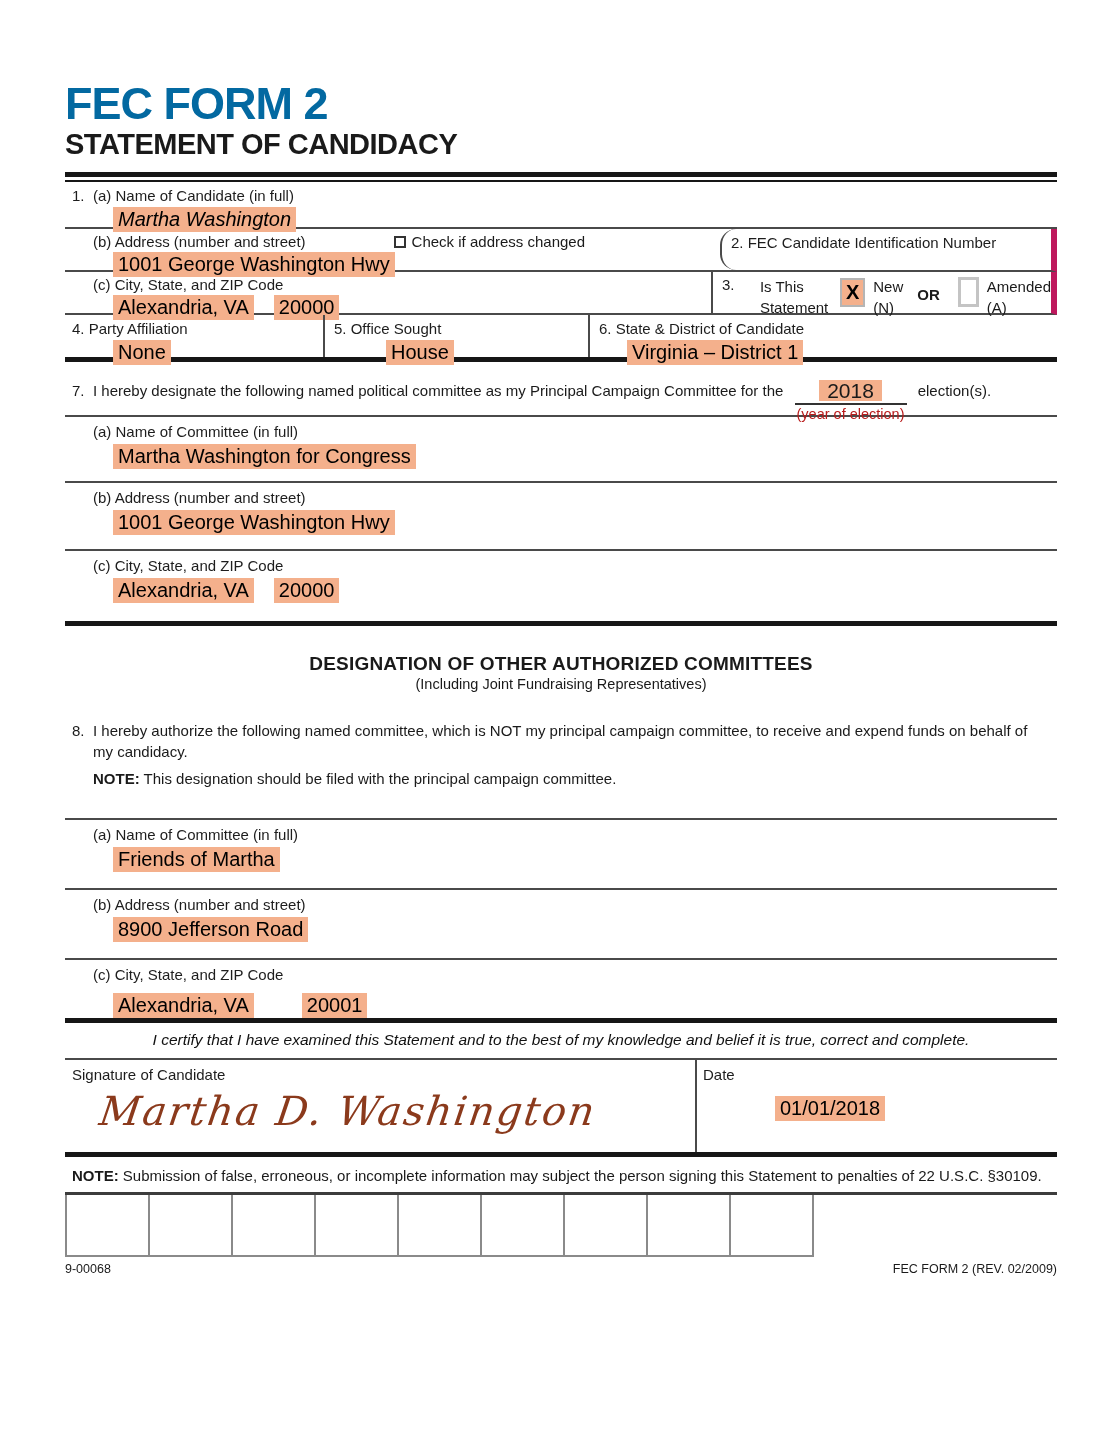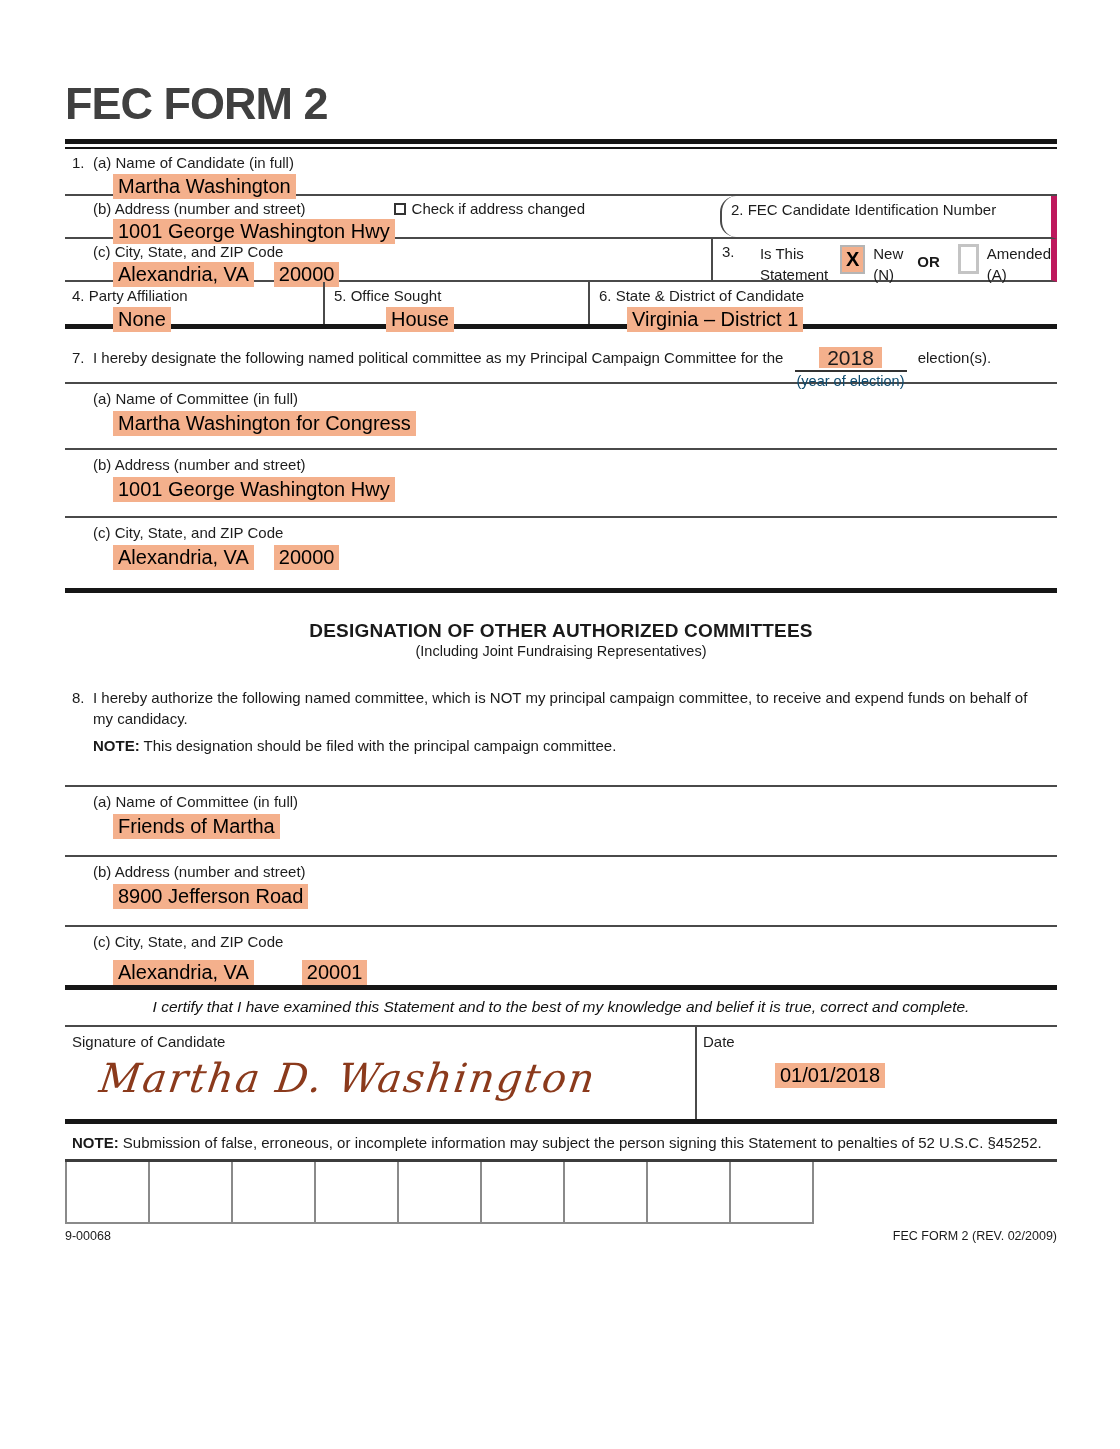"FEC FORM 2" .t1 { color: #404040 -> #0369a1 }
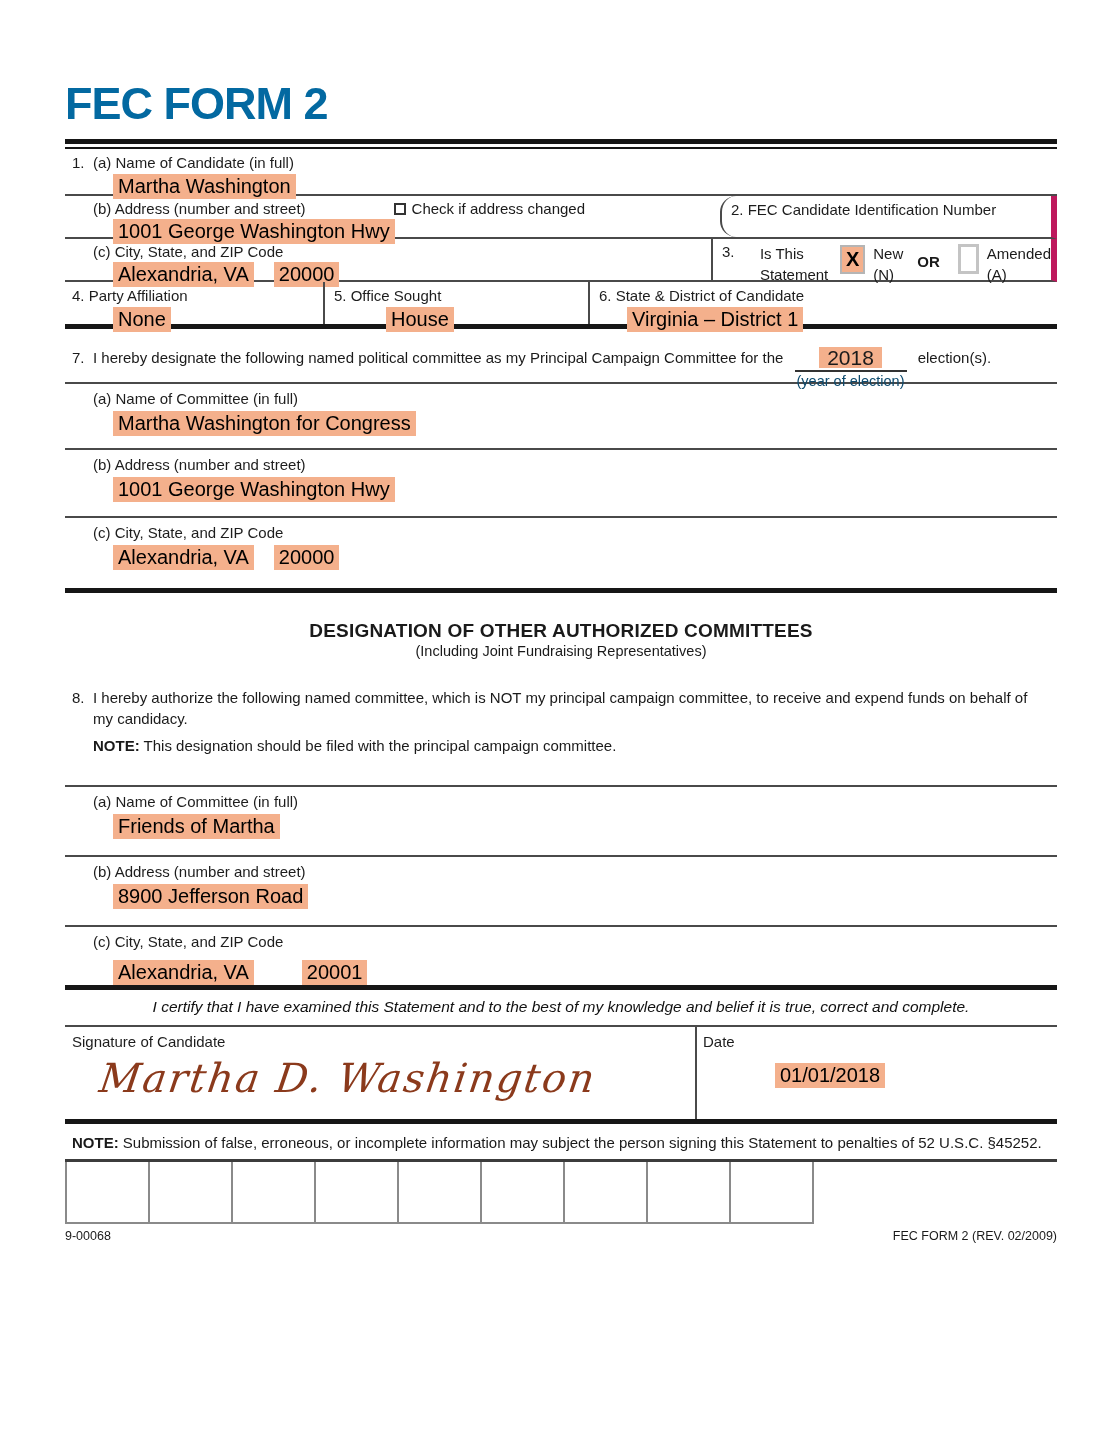"STATEMENT OF CANDIDACY" div.t2 { html: none -> <div>STATEMENT OF CANDIDACY</div> }
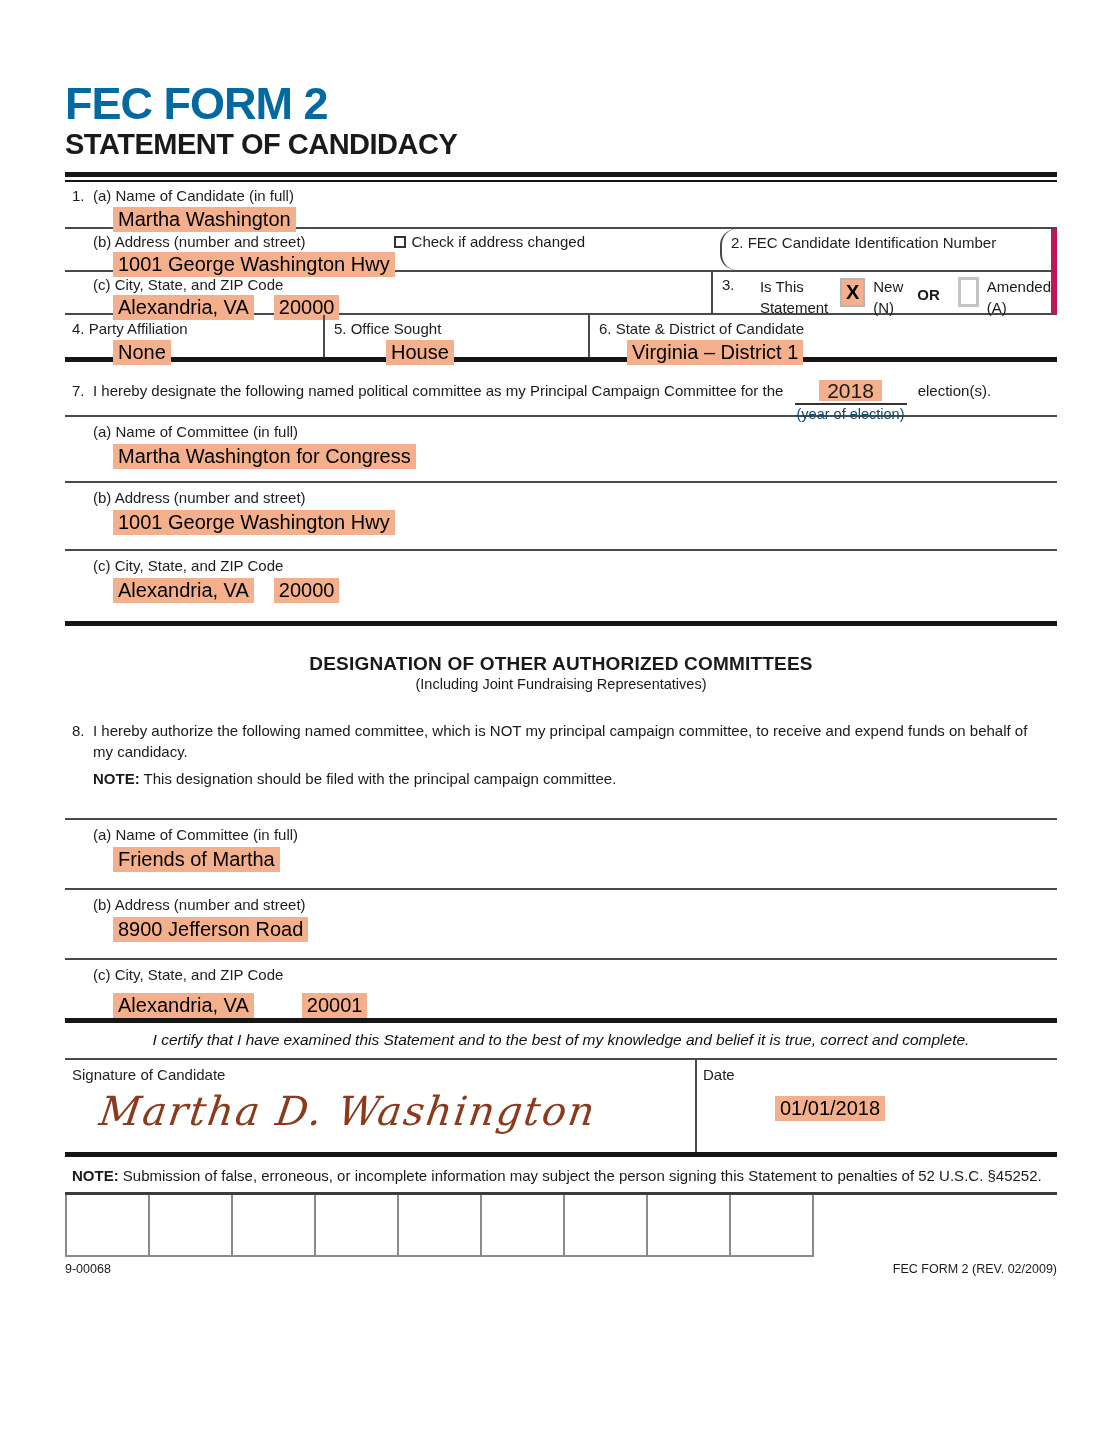"Martha Washington" .row-1a .value { font-style: none -> italic }
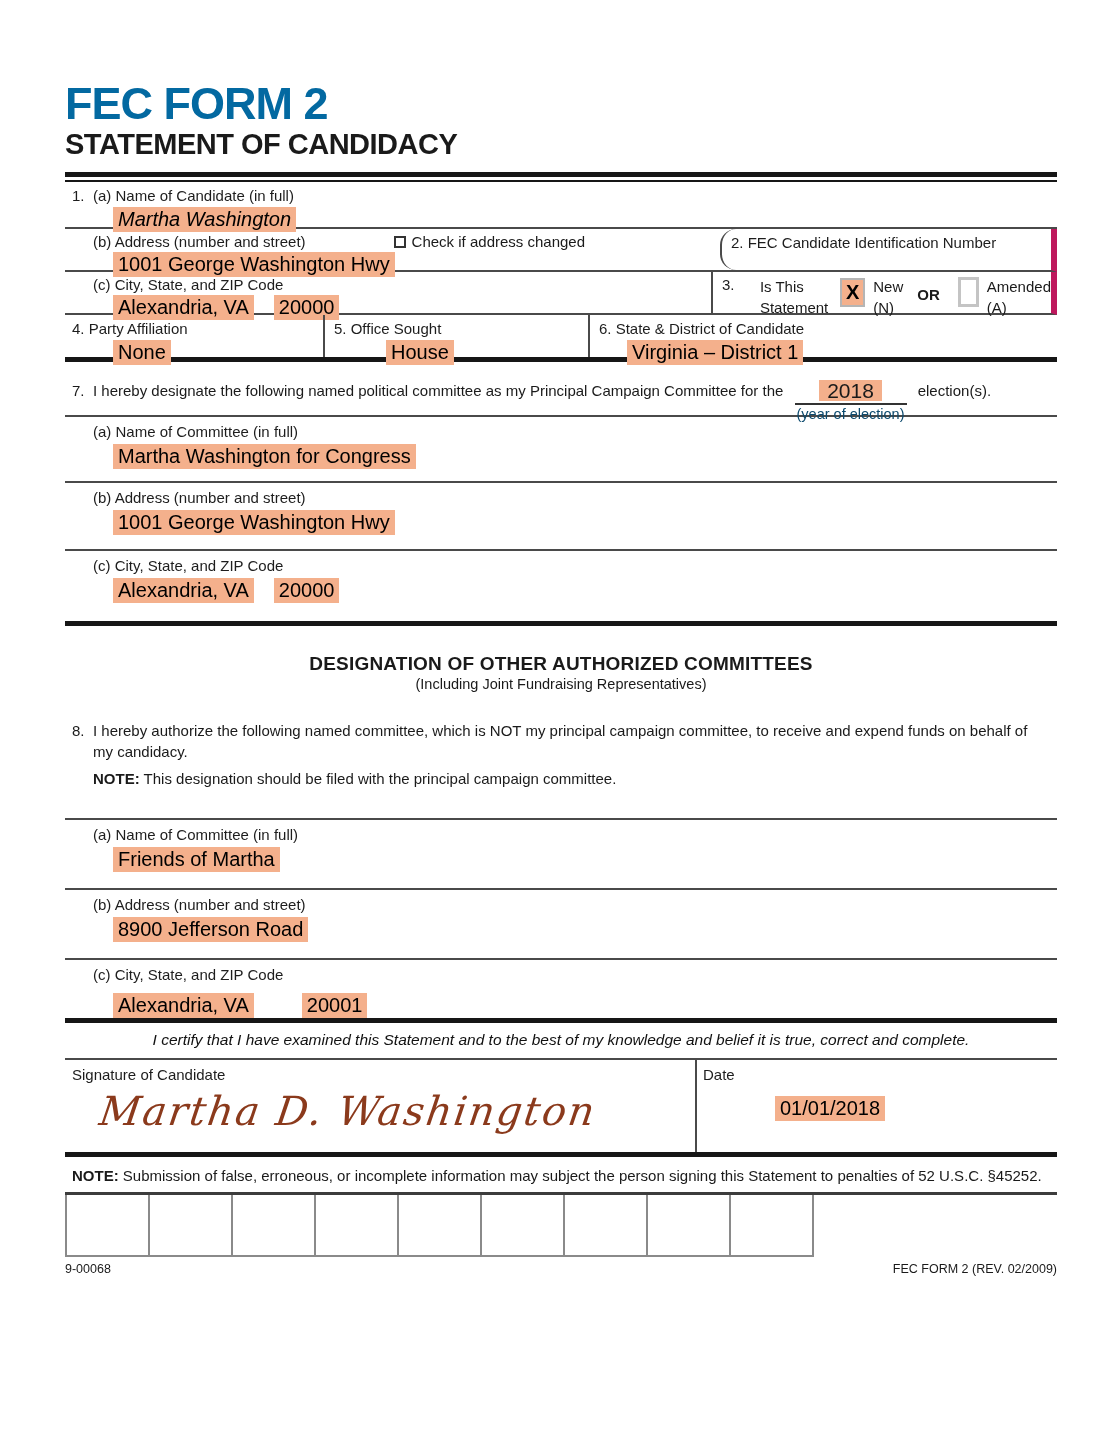"(year of election)" .year-caption { color: #0c4a6e -> #b91c1c }
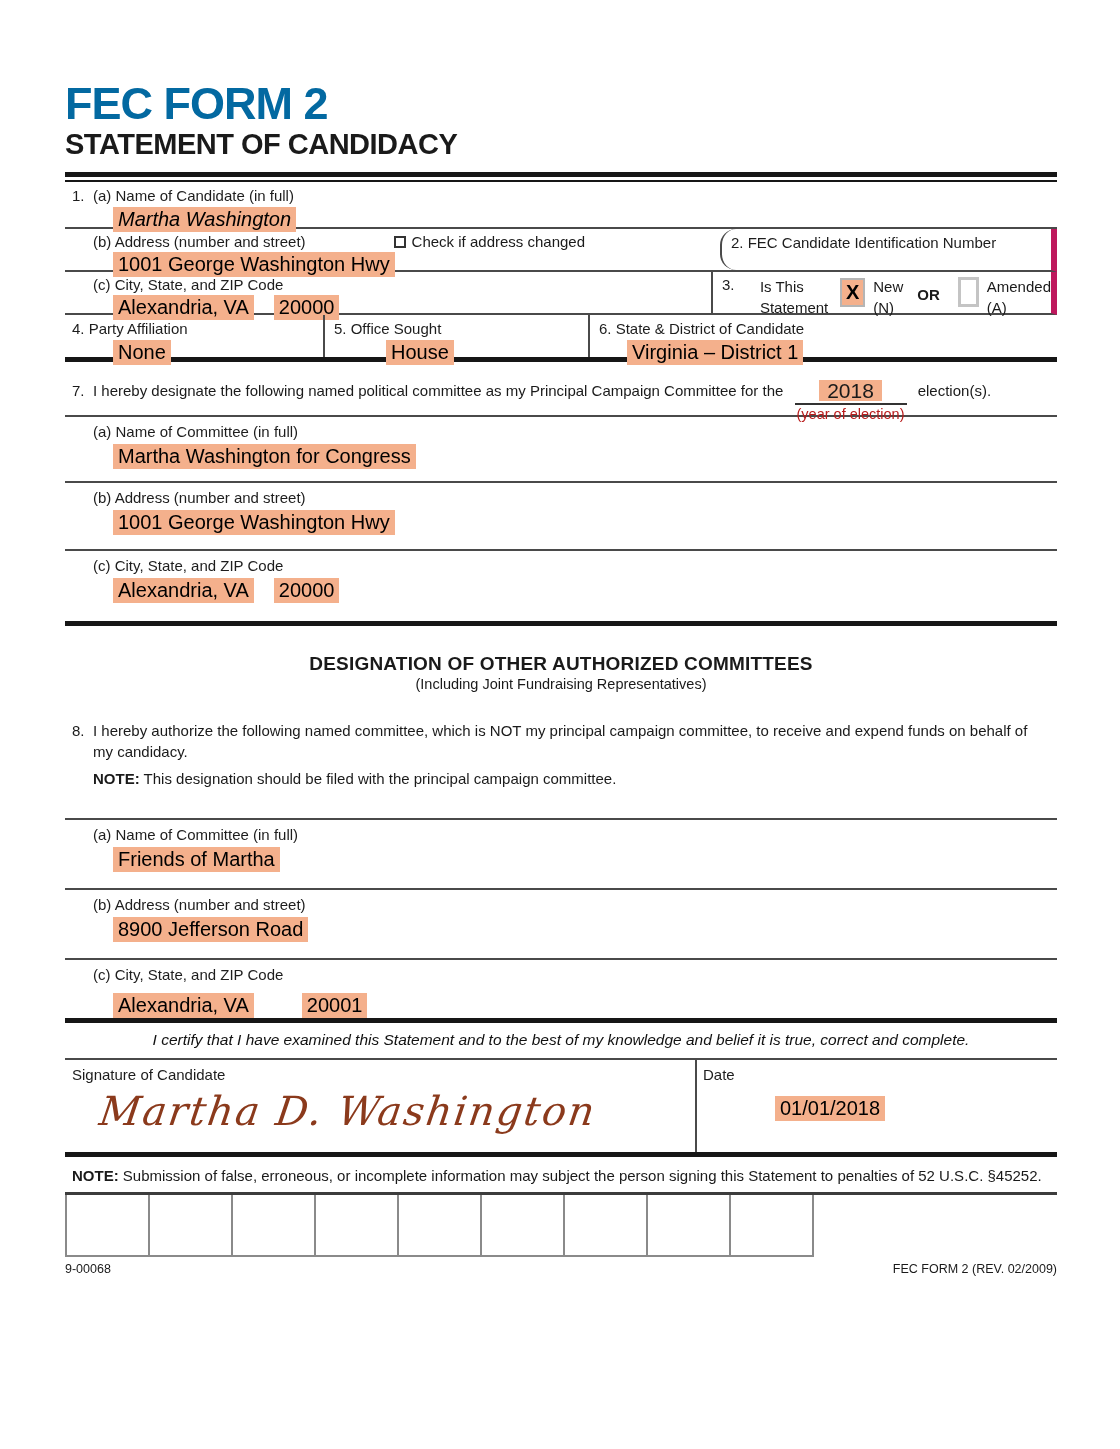"Submission of false, erroneous, or" span { text: 52 U.S.C. §45252 -> 22 U.S.C. §30109 }
